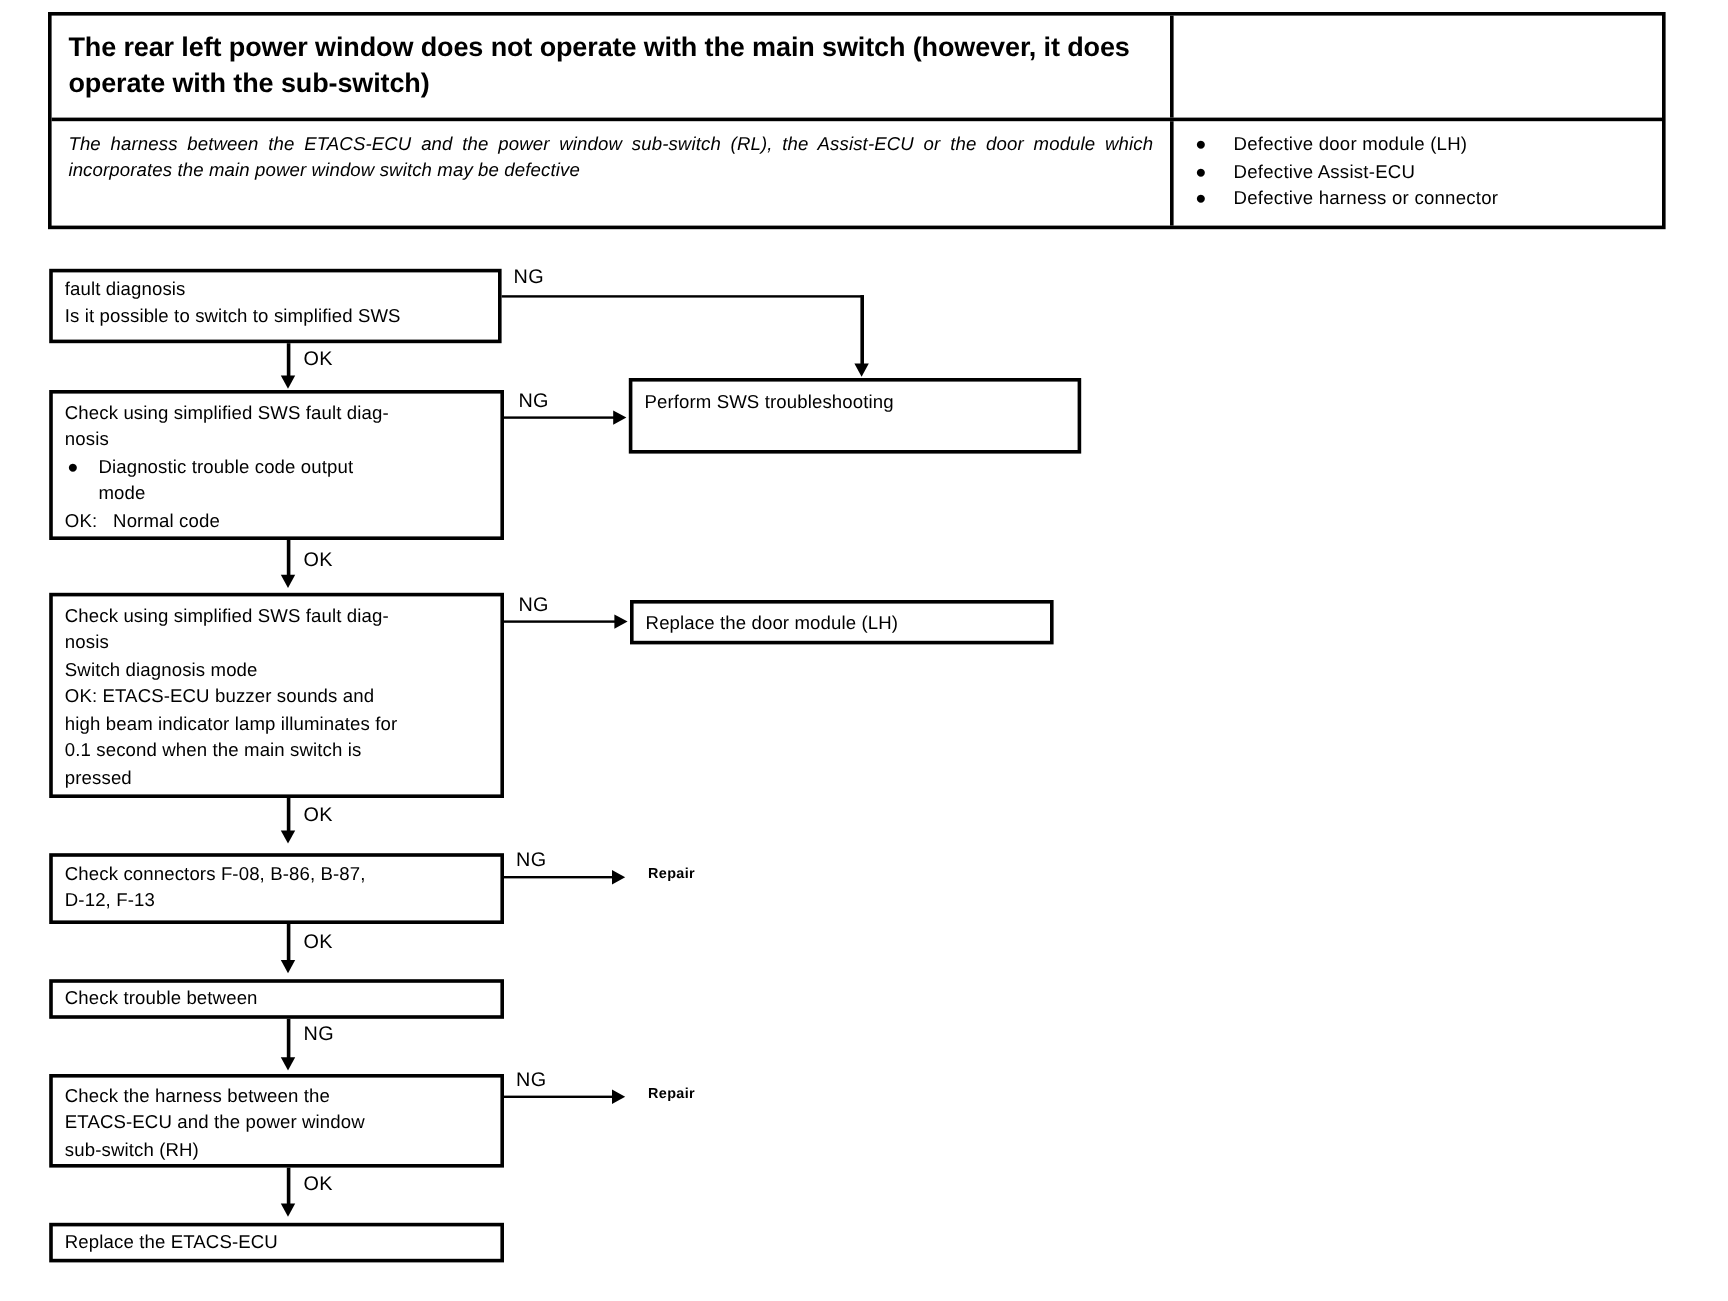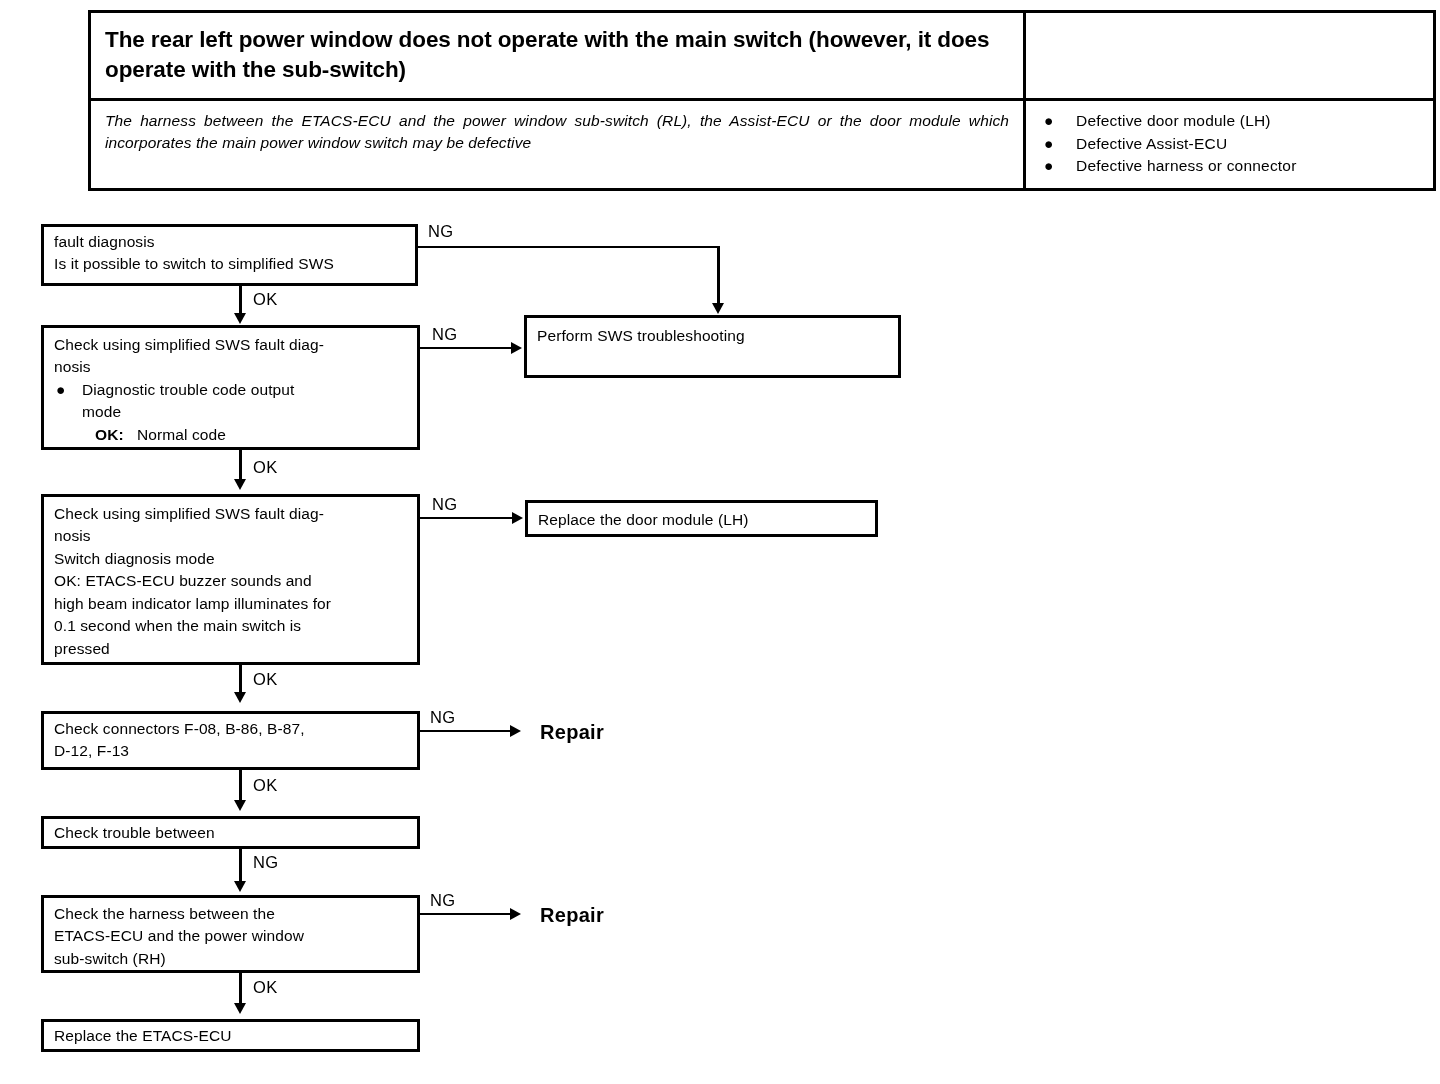"The rear left power window" #symptom-table { margin-left: 48px -> none }
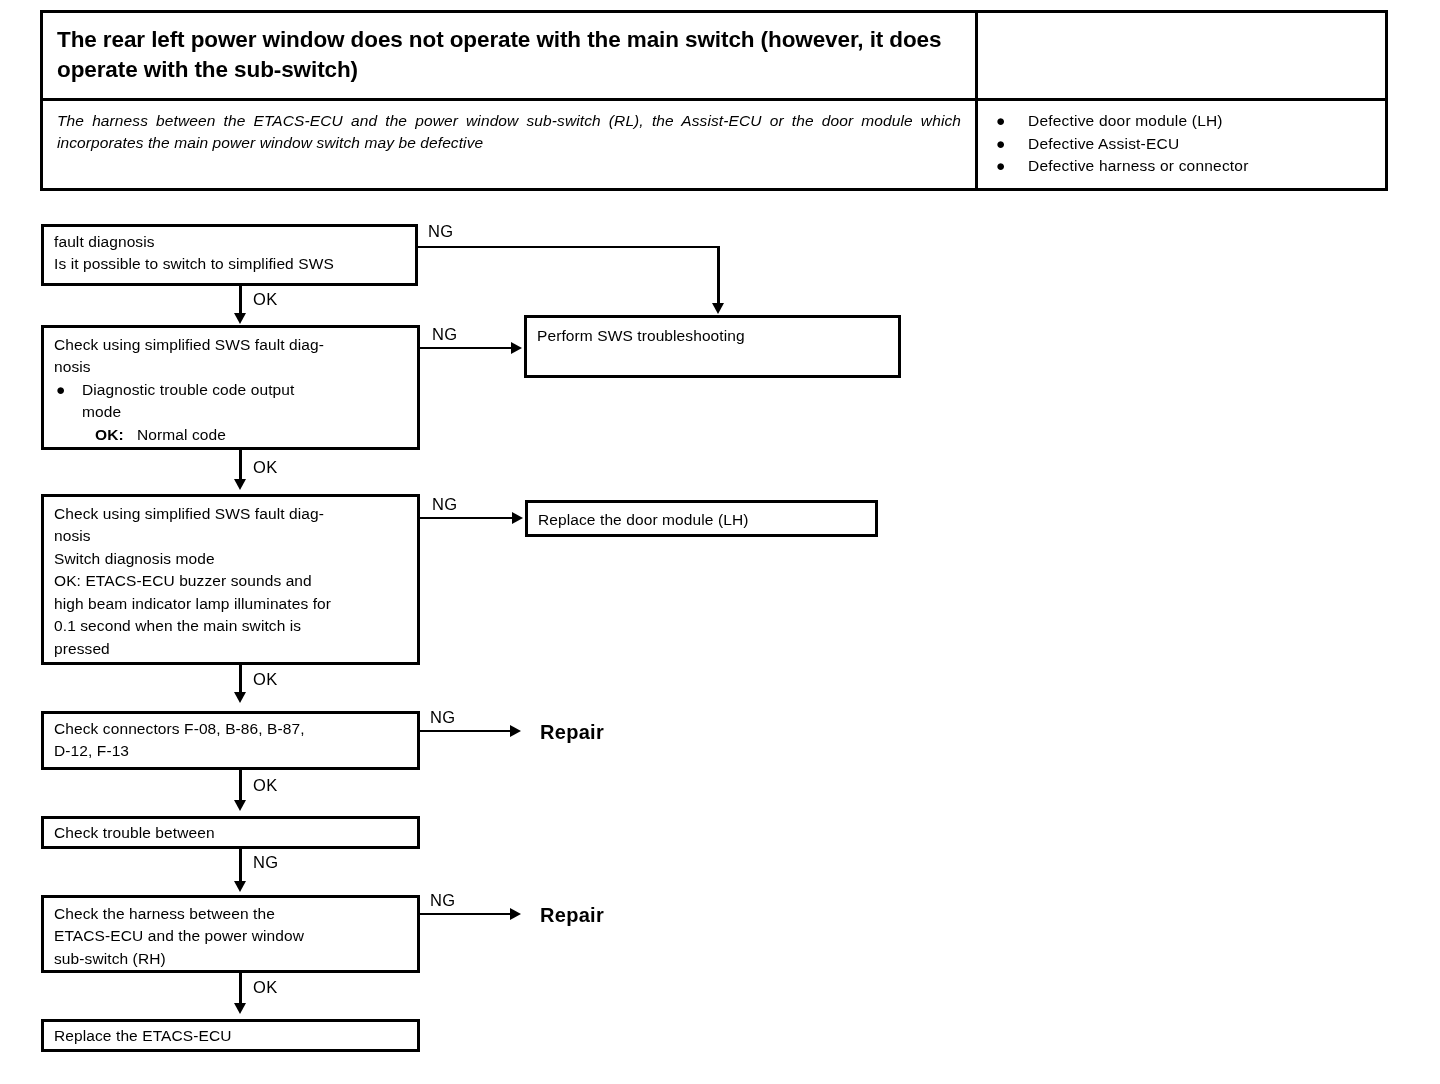"OK:" .fbox .bold { font-weight: bold -> normal; margin-left: 41px -> none }
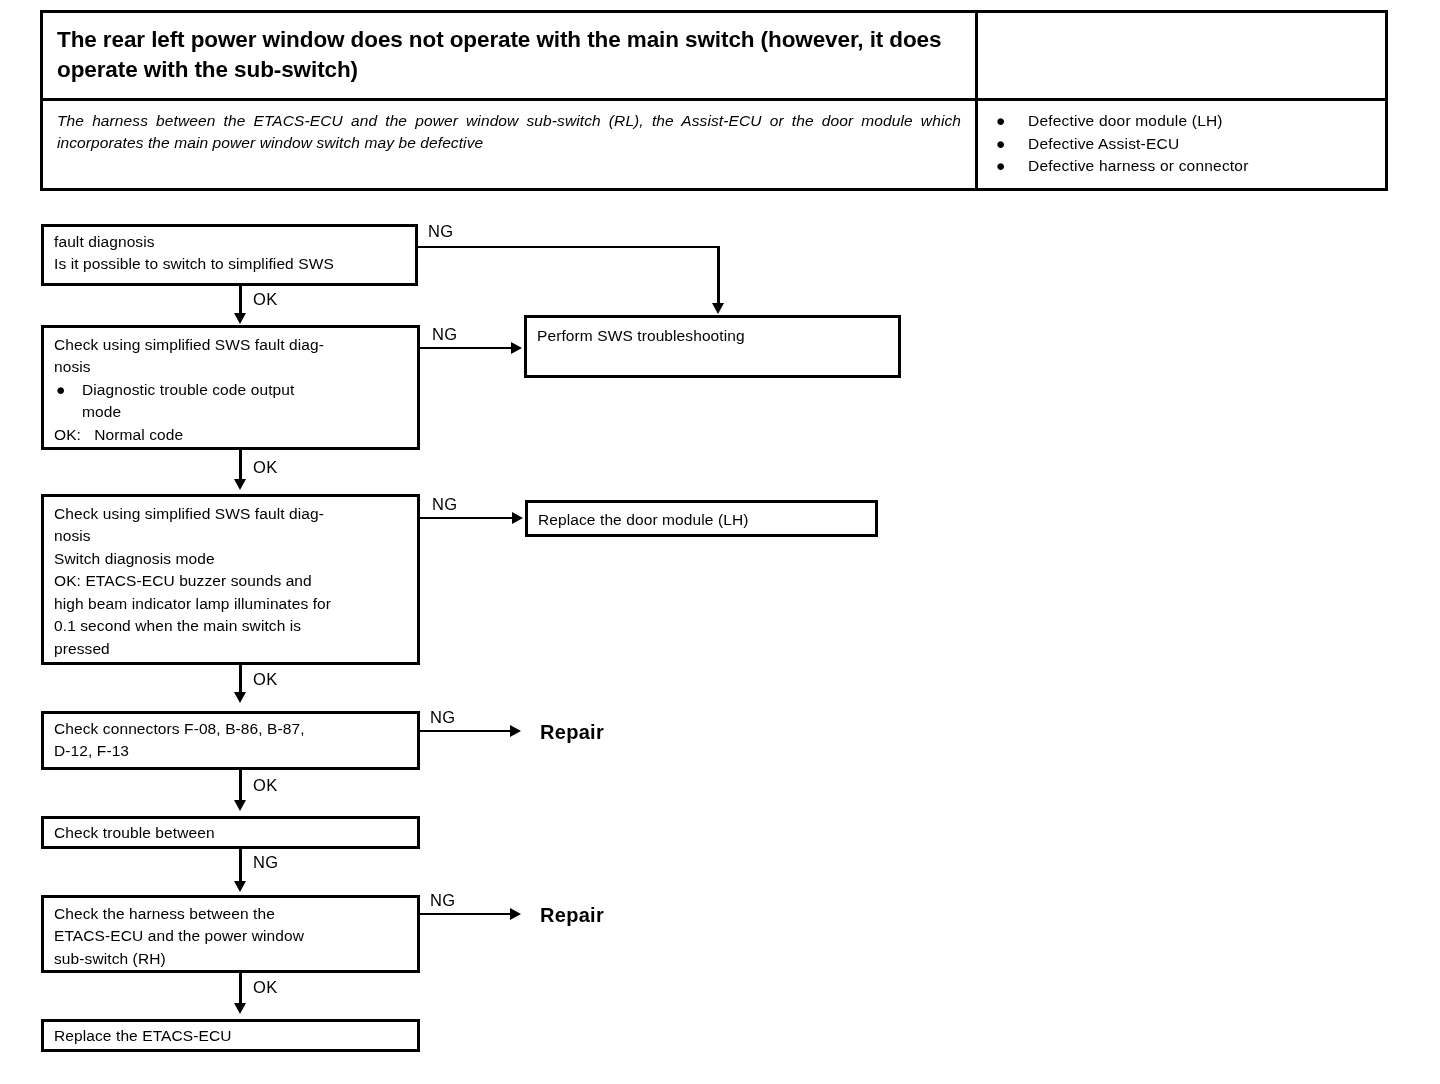"Repair" .plain-label { font-size: 20px -> 12px }
